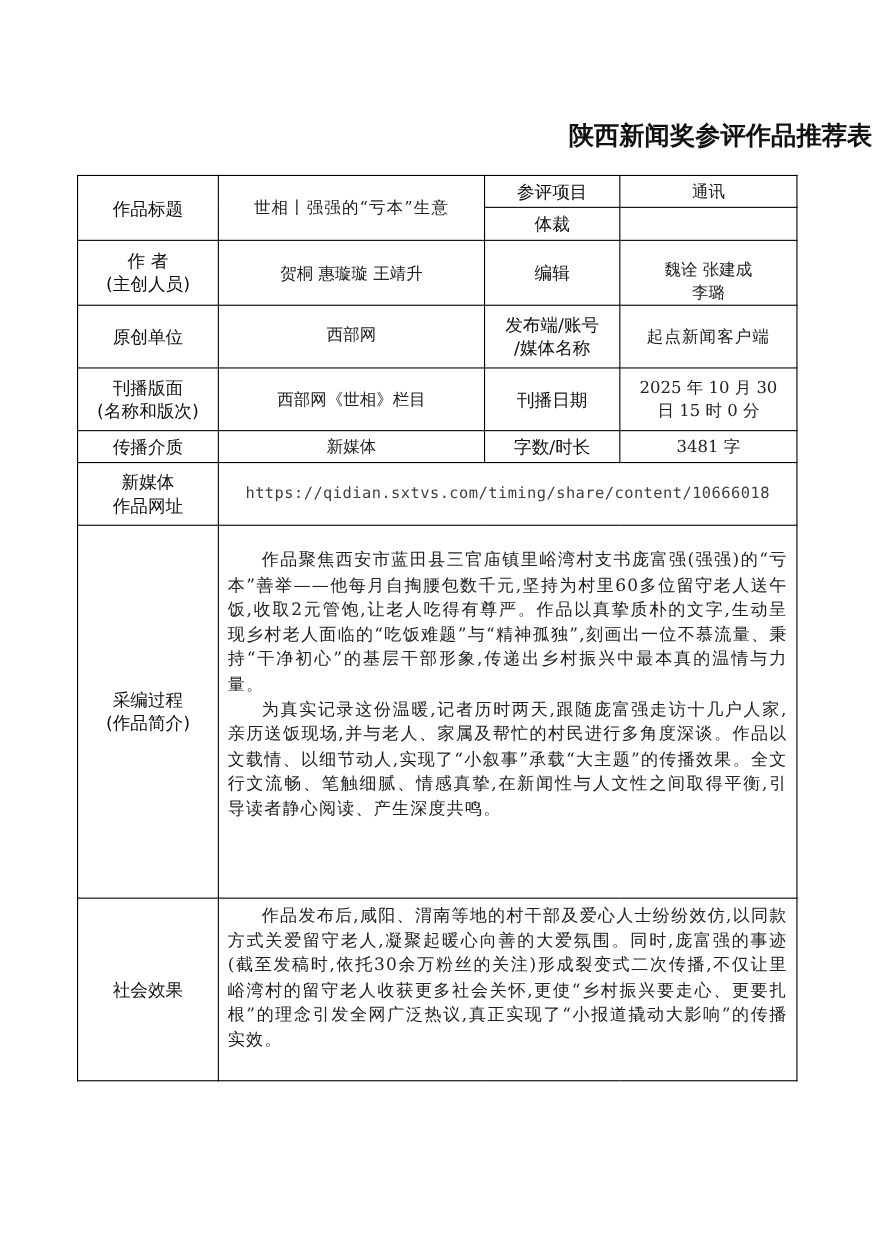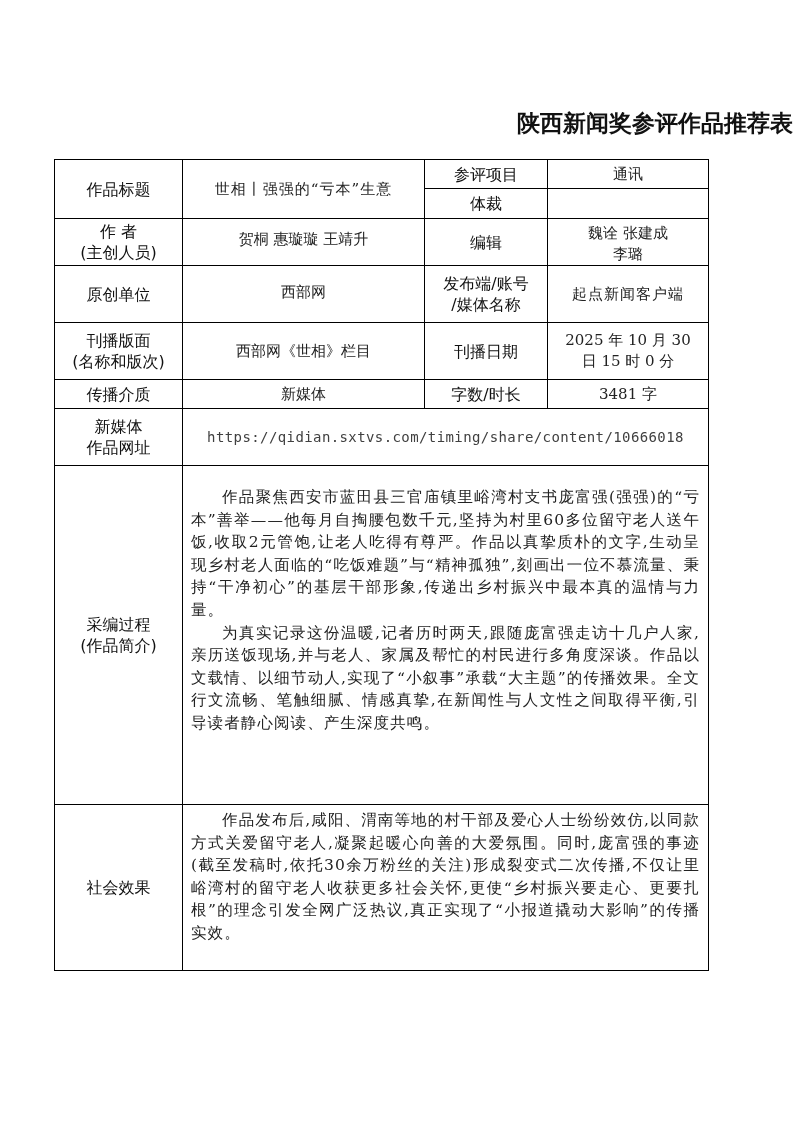"作品标题" table.form { left: 54px -> 70px }
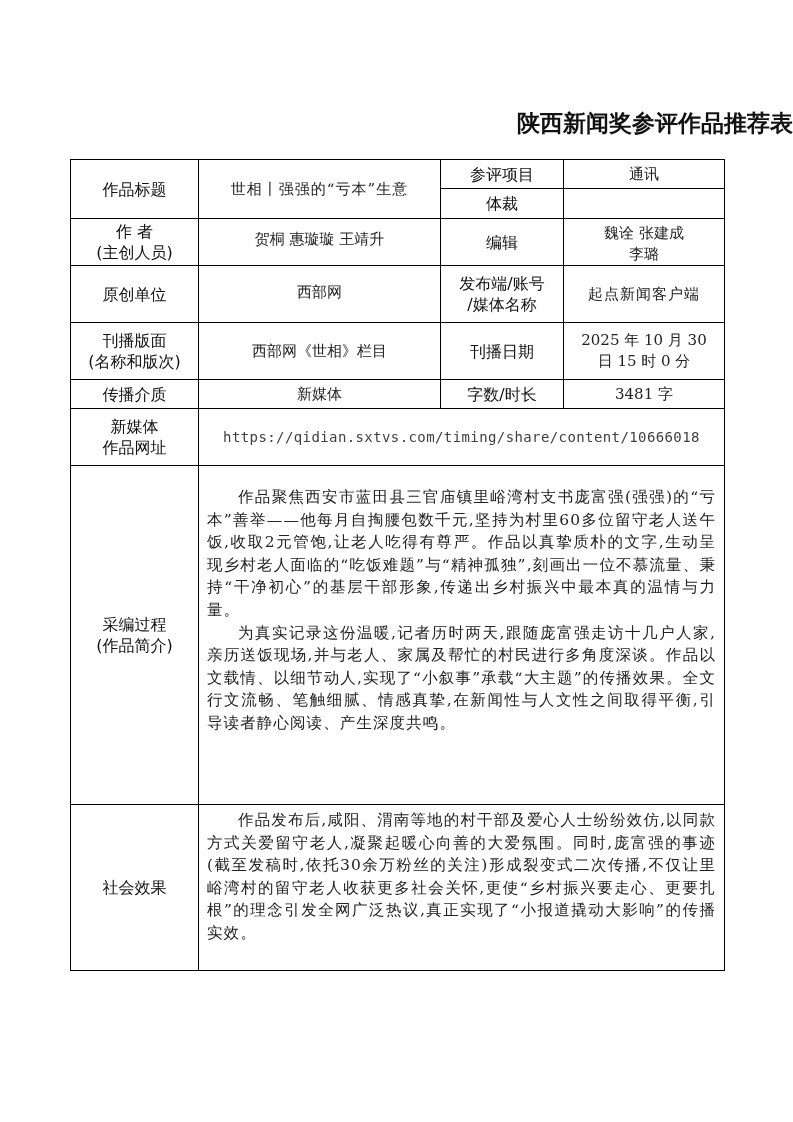"贺桐 惠璇璇 王靖升" td.val { padding-top: 10px -> 20px }
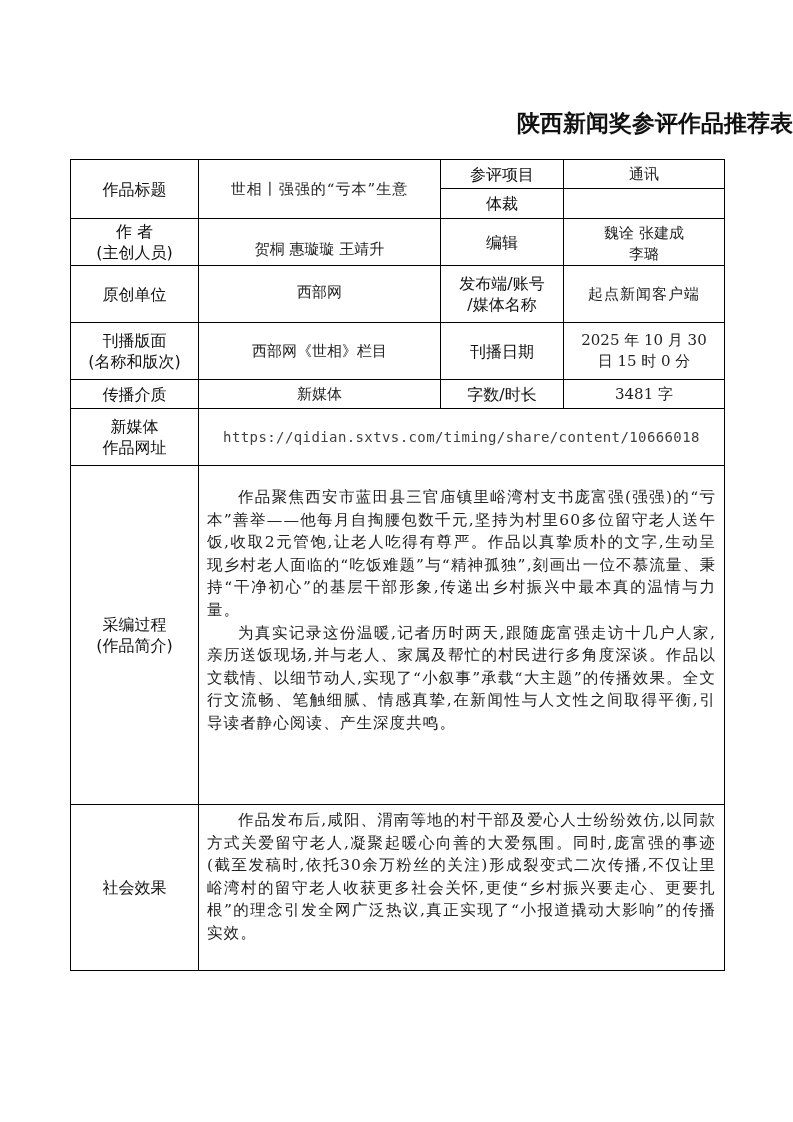"魏诠 张建成" td.val { padding-top: 4px -> 16px }
